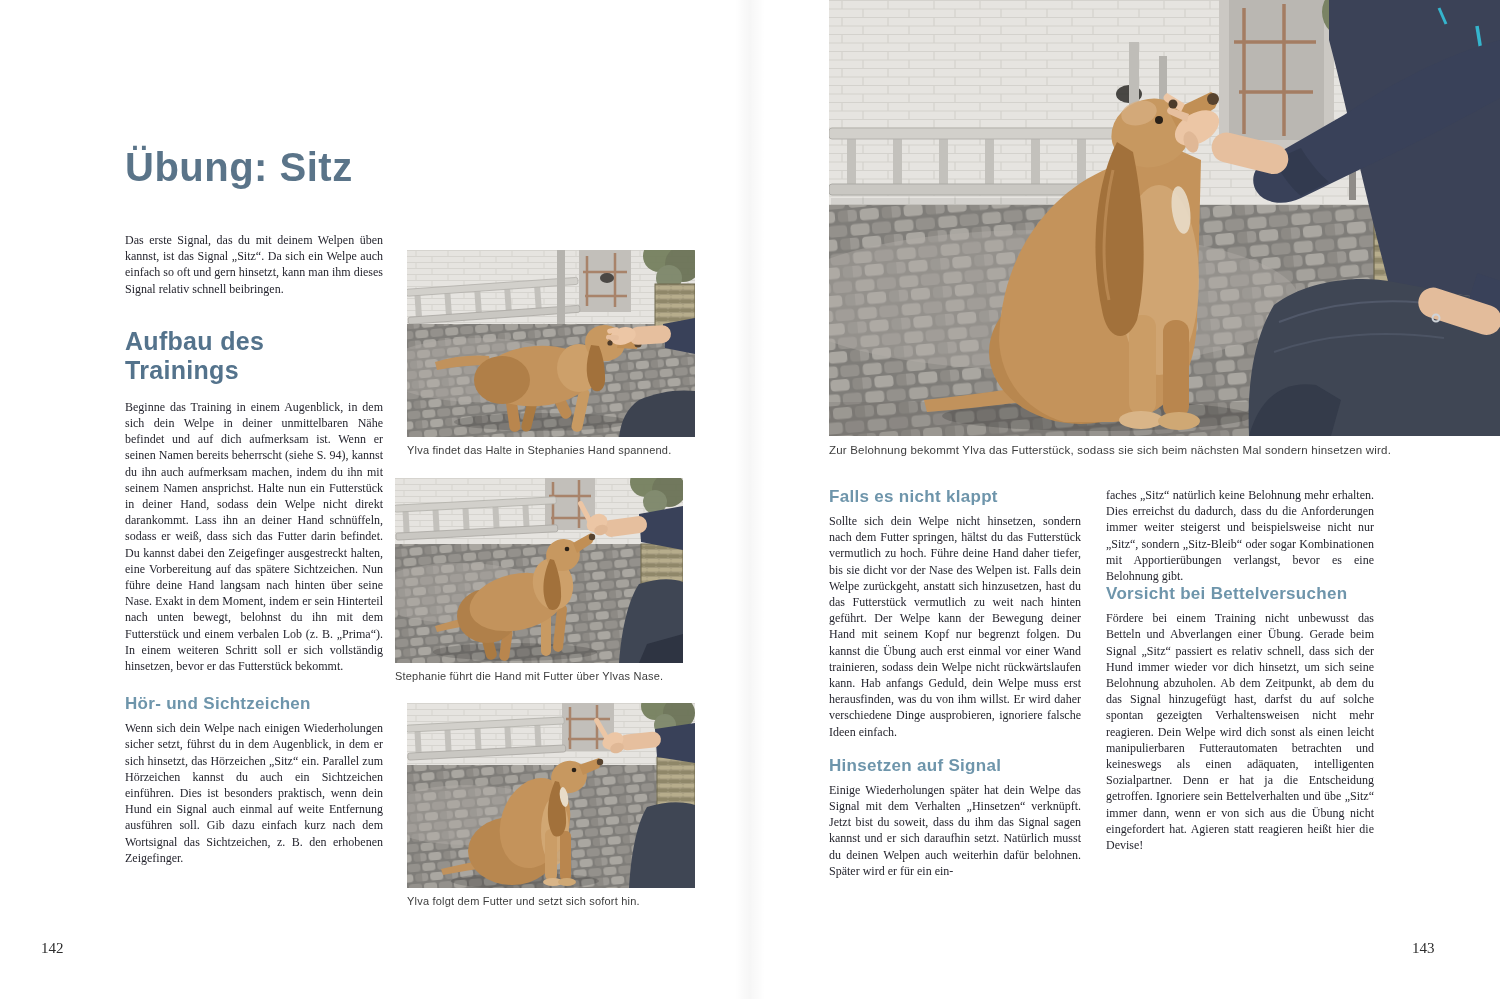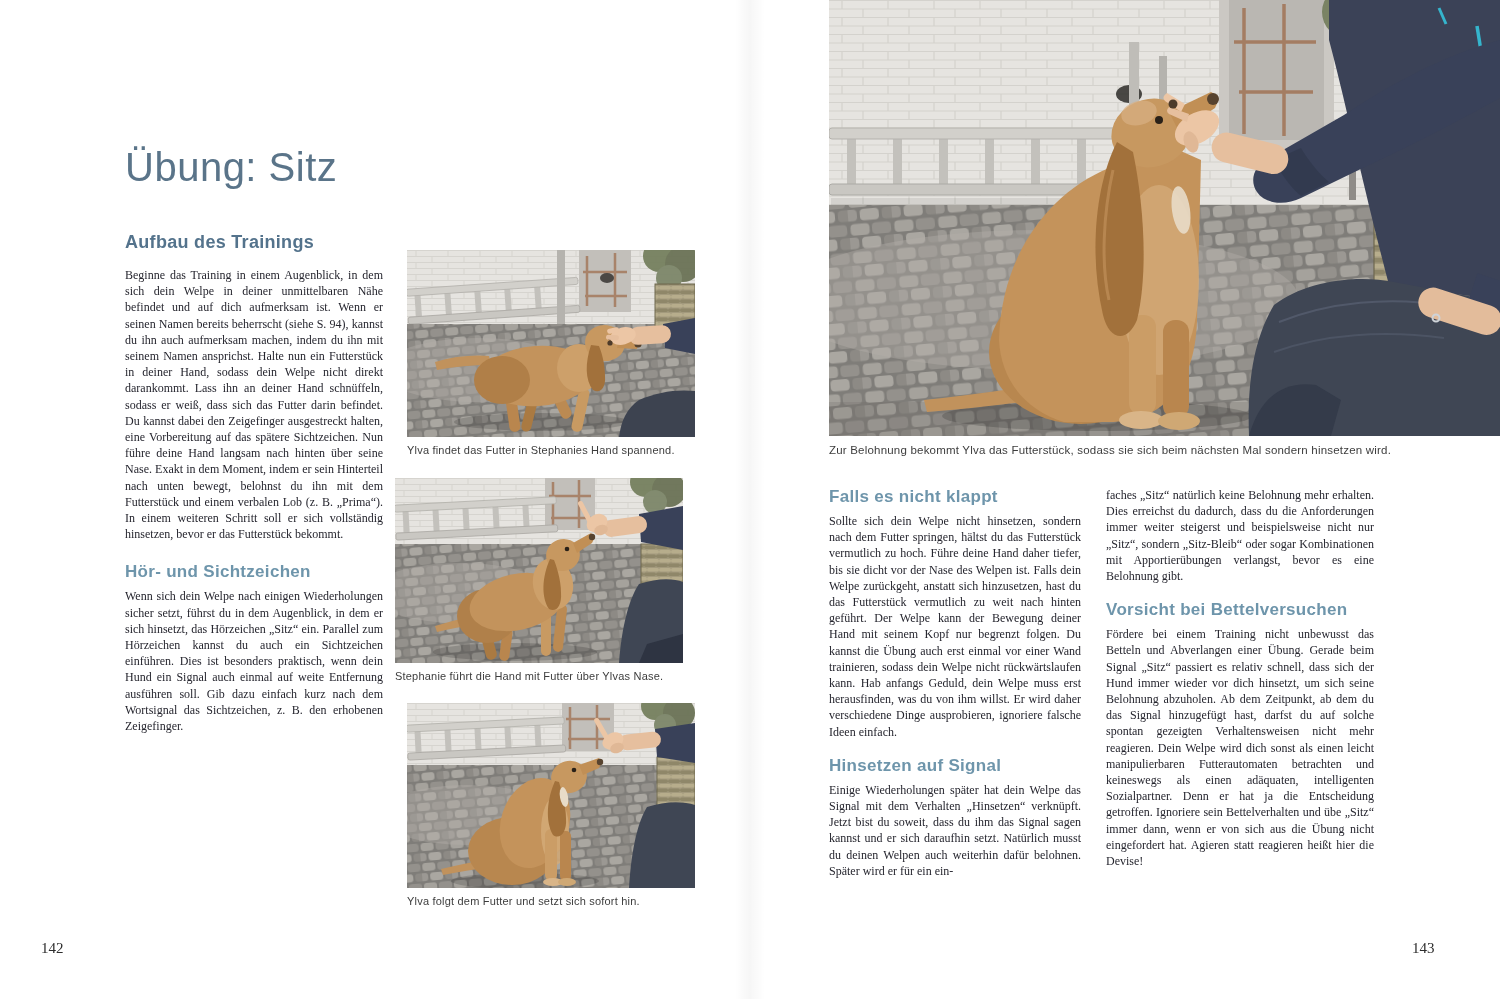"Übung: Sitz" .page-title { font-weight: 400 -> 700 }
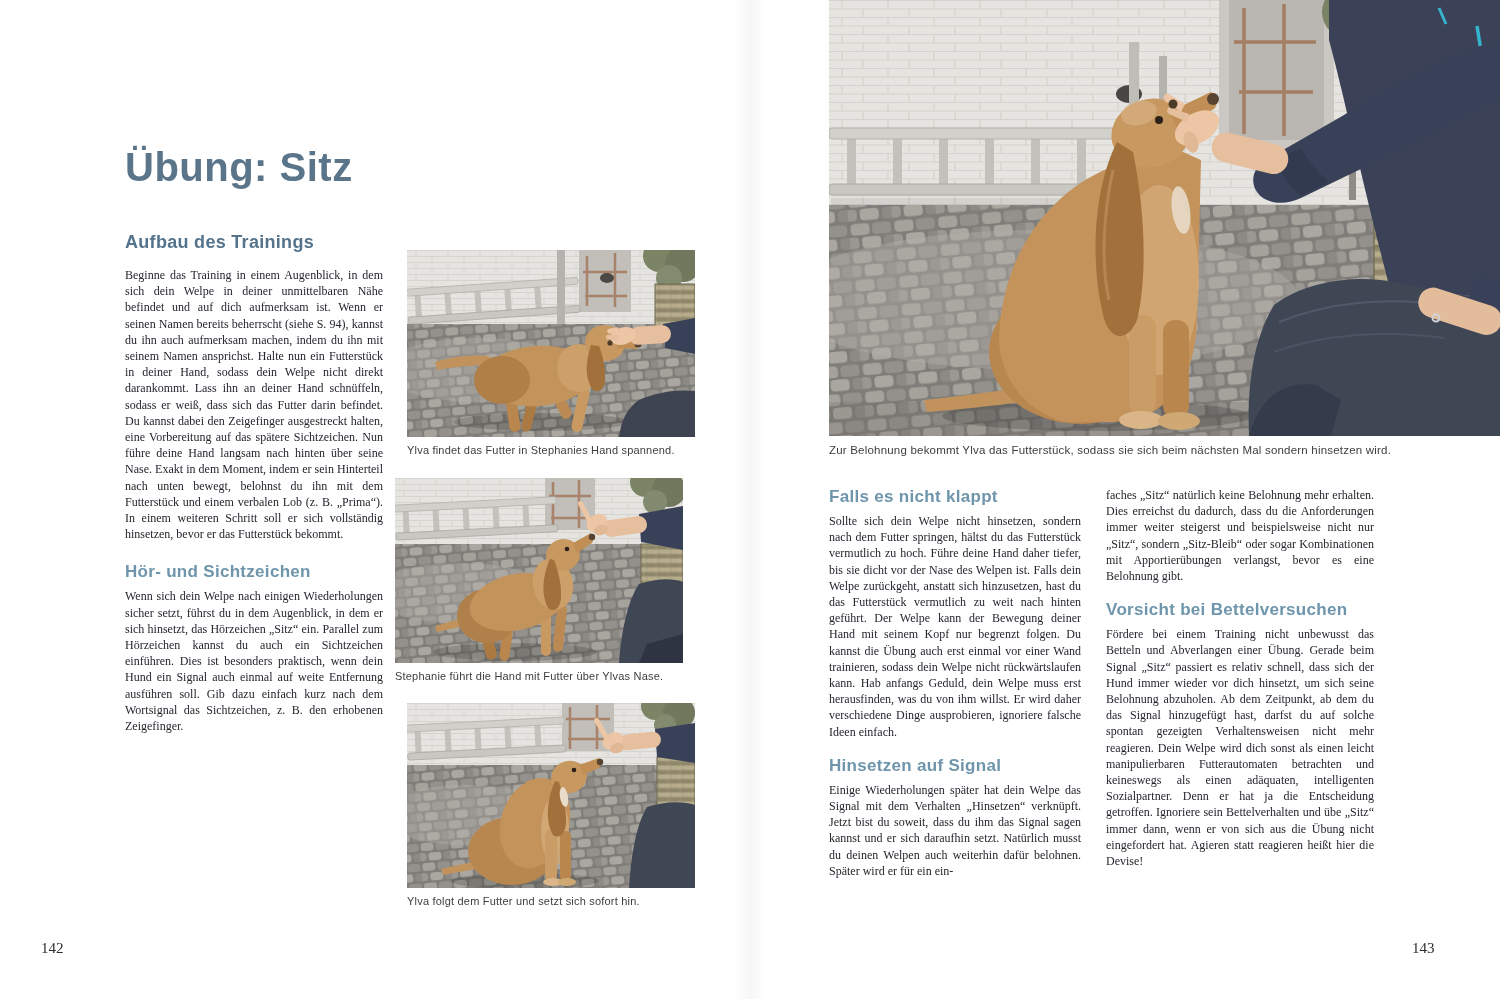"Das erste Signal, das du" p.body-text { html: none -> <p>Das erste Signal, das du mit deinem Welpen üben kannst, ist das Signal „Sitz“. Da sich ein Welpe auch einfach so oft und gern hinsetzt, kann man ihm dieses Signal relativ schnell beibringen.</p> }
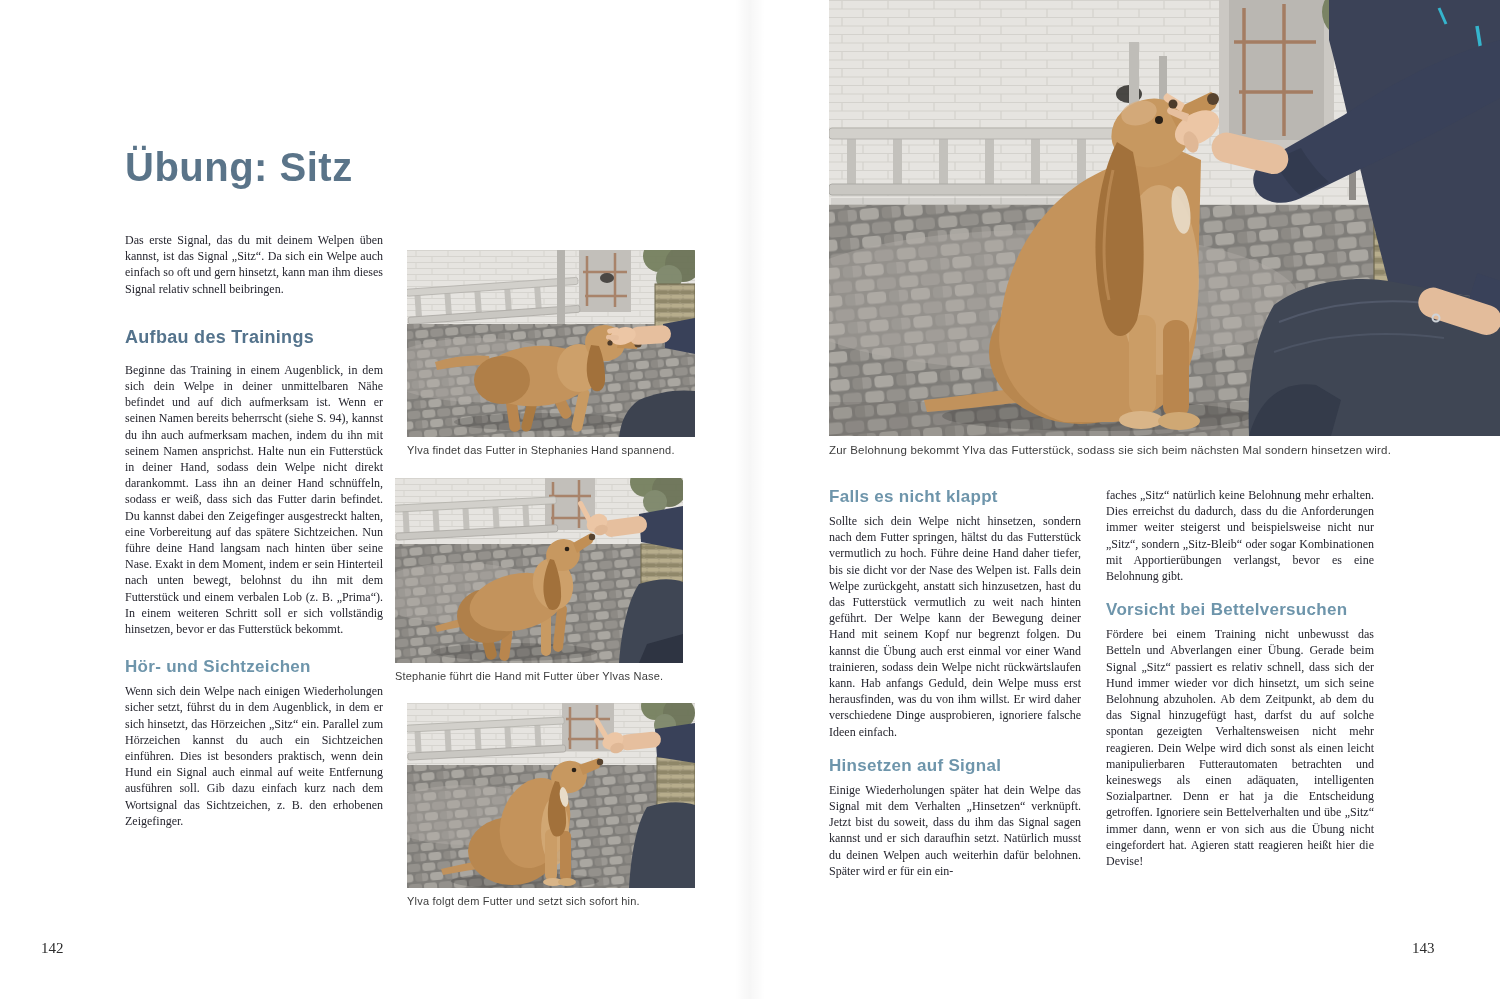"Aufbau des Trainings" .h2 { font-size: 18px -> 25px }
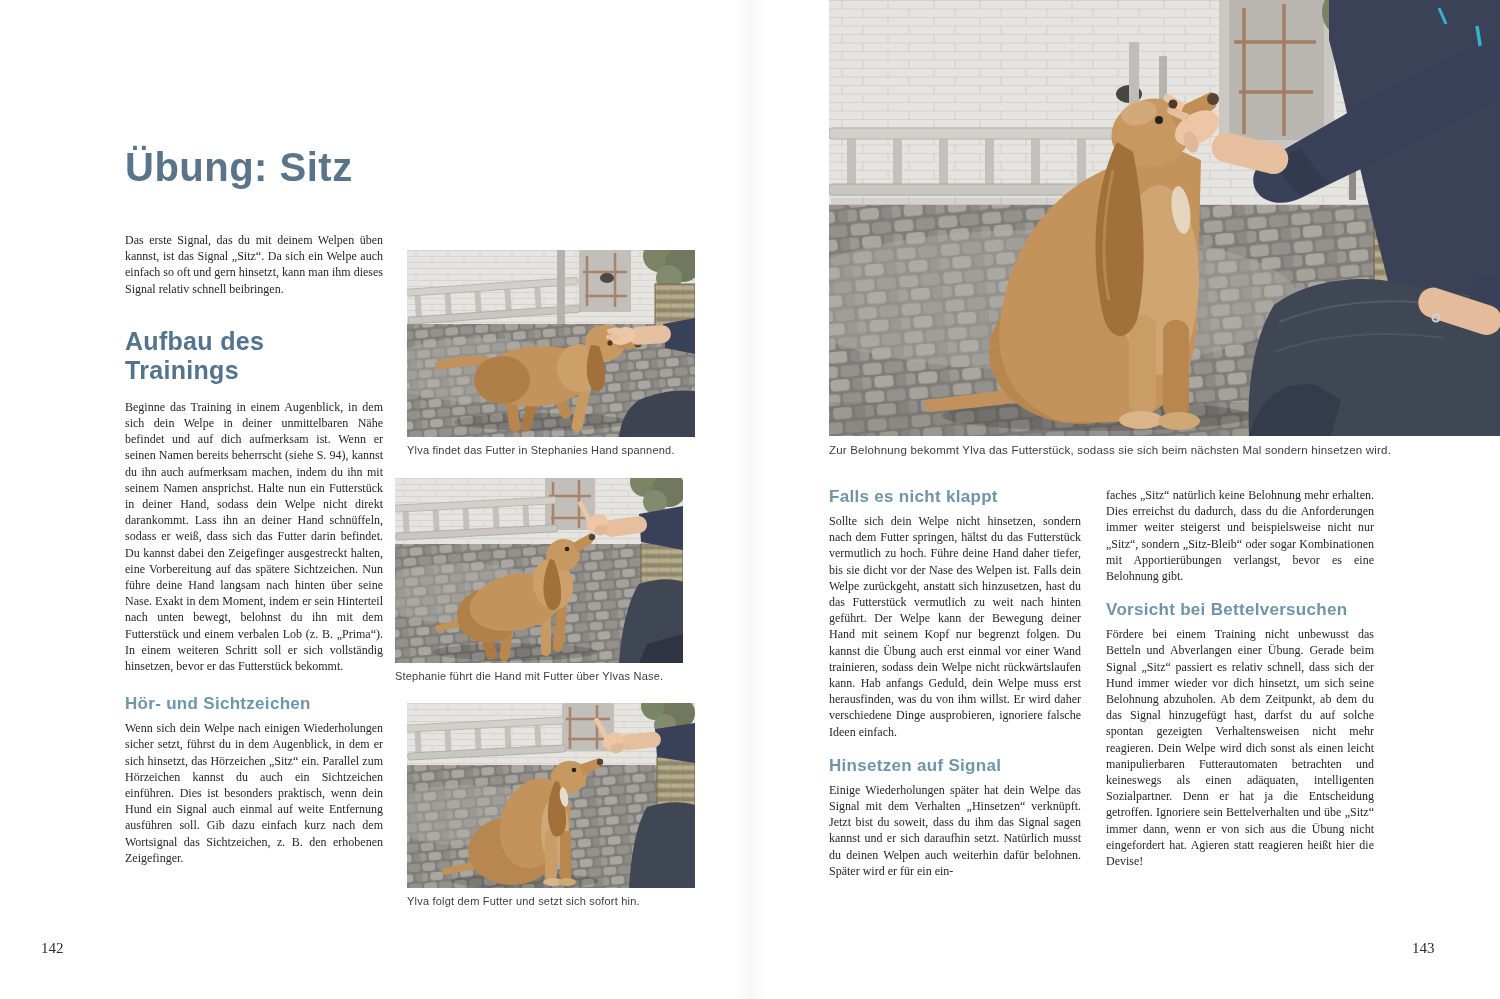"Ylva findet das Futter in" div.caption { text: Futter -> Halte }
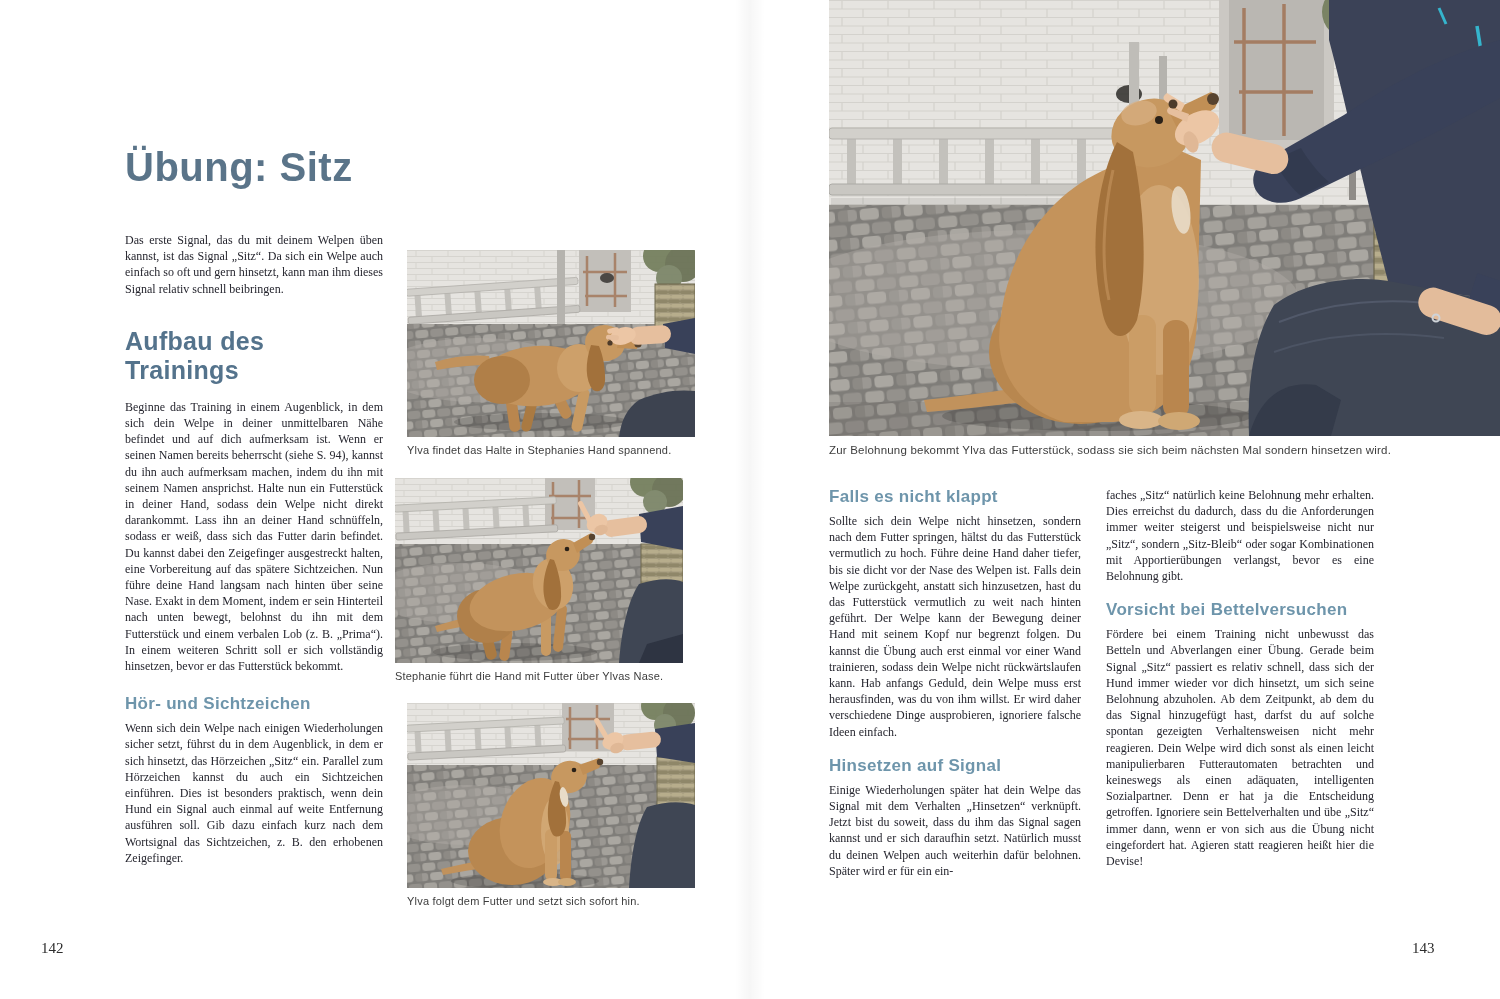"faches „Sitz“ natürlich keine Belohnung" .continuation { margin-bottom: 16px -> 0 }
